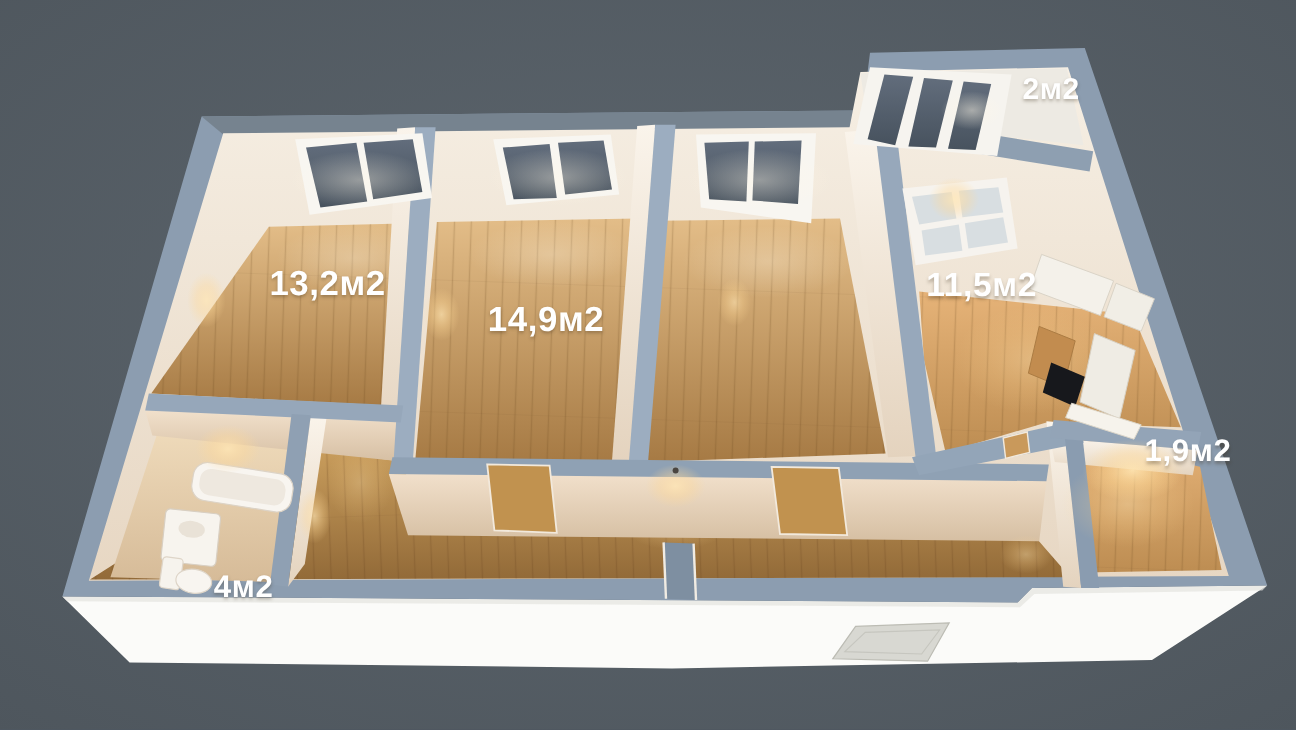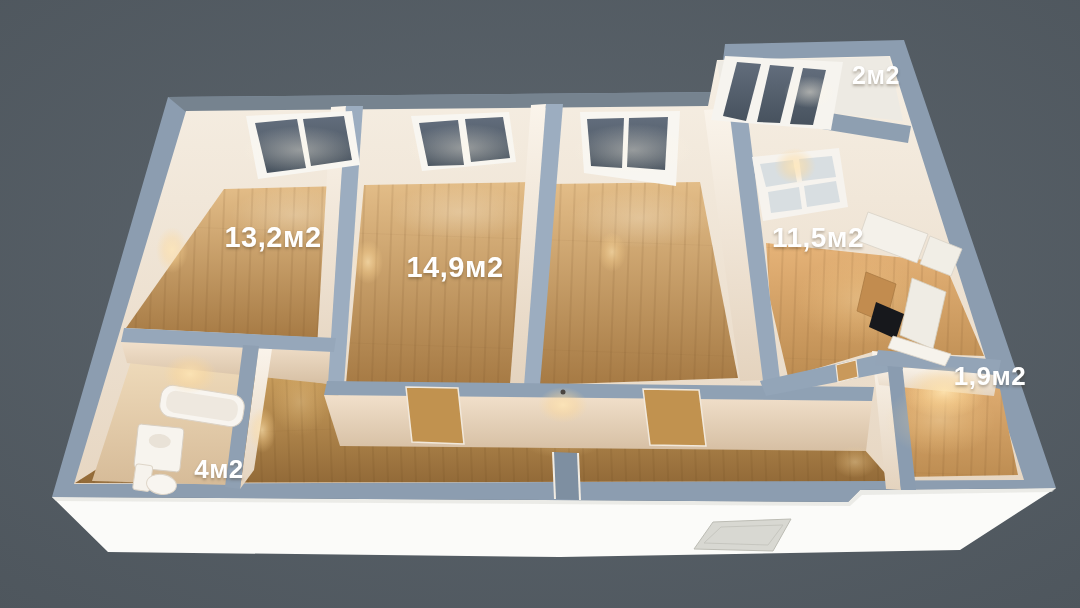"4м2" div.rlabel { margin-left: 16px -> none; top: 469px -> 489px }
